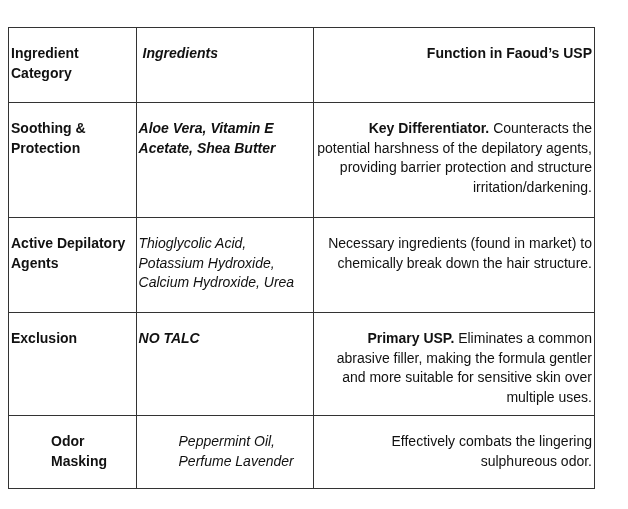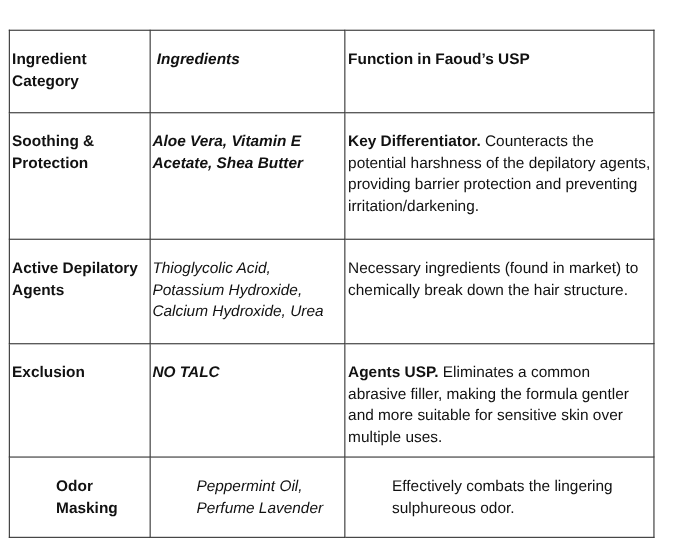"Function in Faoud’s USP" td.c3 { text-align: none -> right }
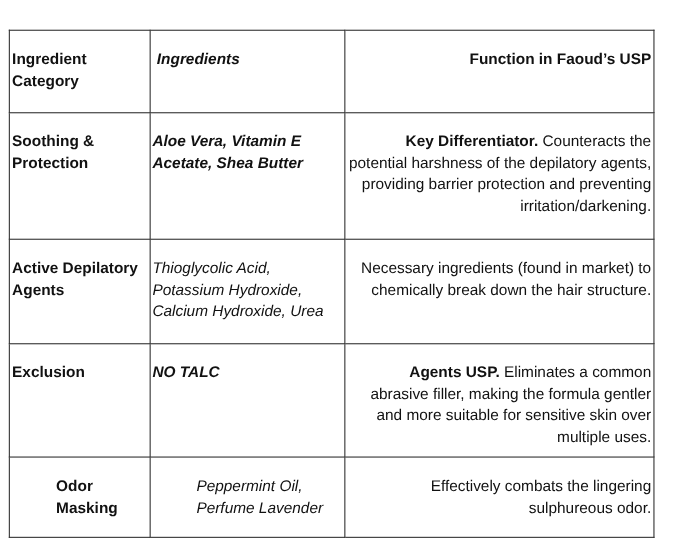"Counteracts the potential harshness of" span { text: preventing -> structure }
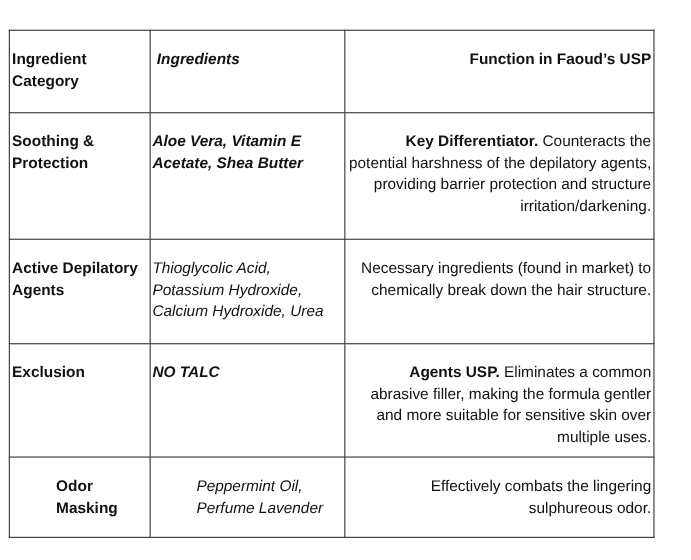"Agents USP." span.b { text: Agents -> Primary }
